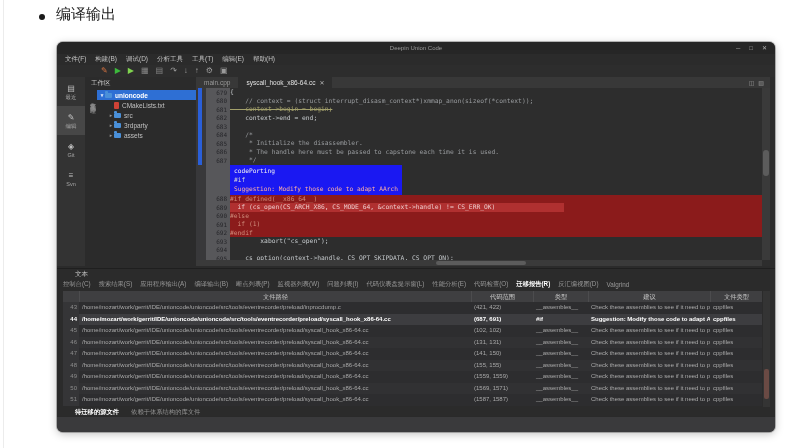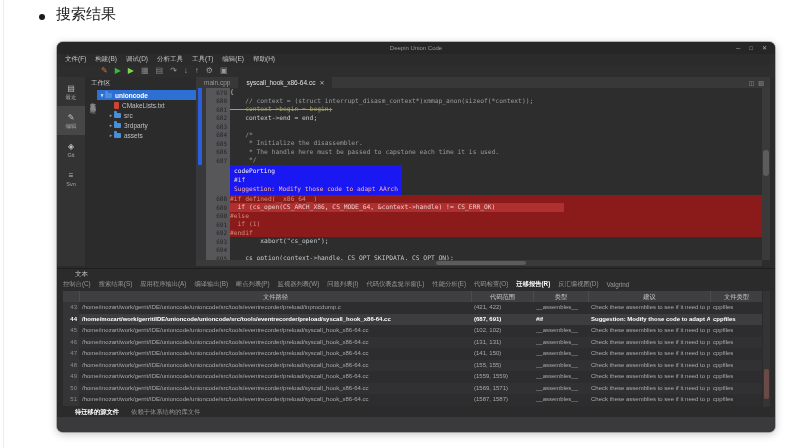"搜索结果" div.abs { text: 搜索结果 -> 编译输出 }
